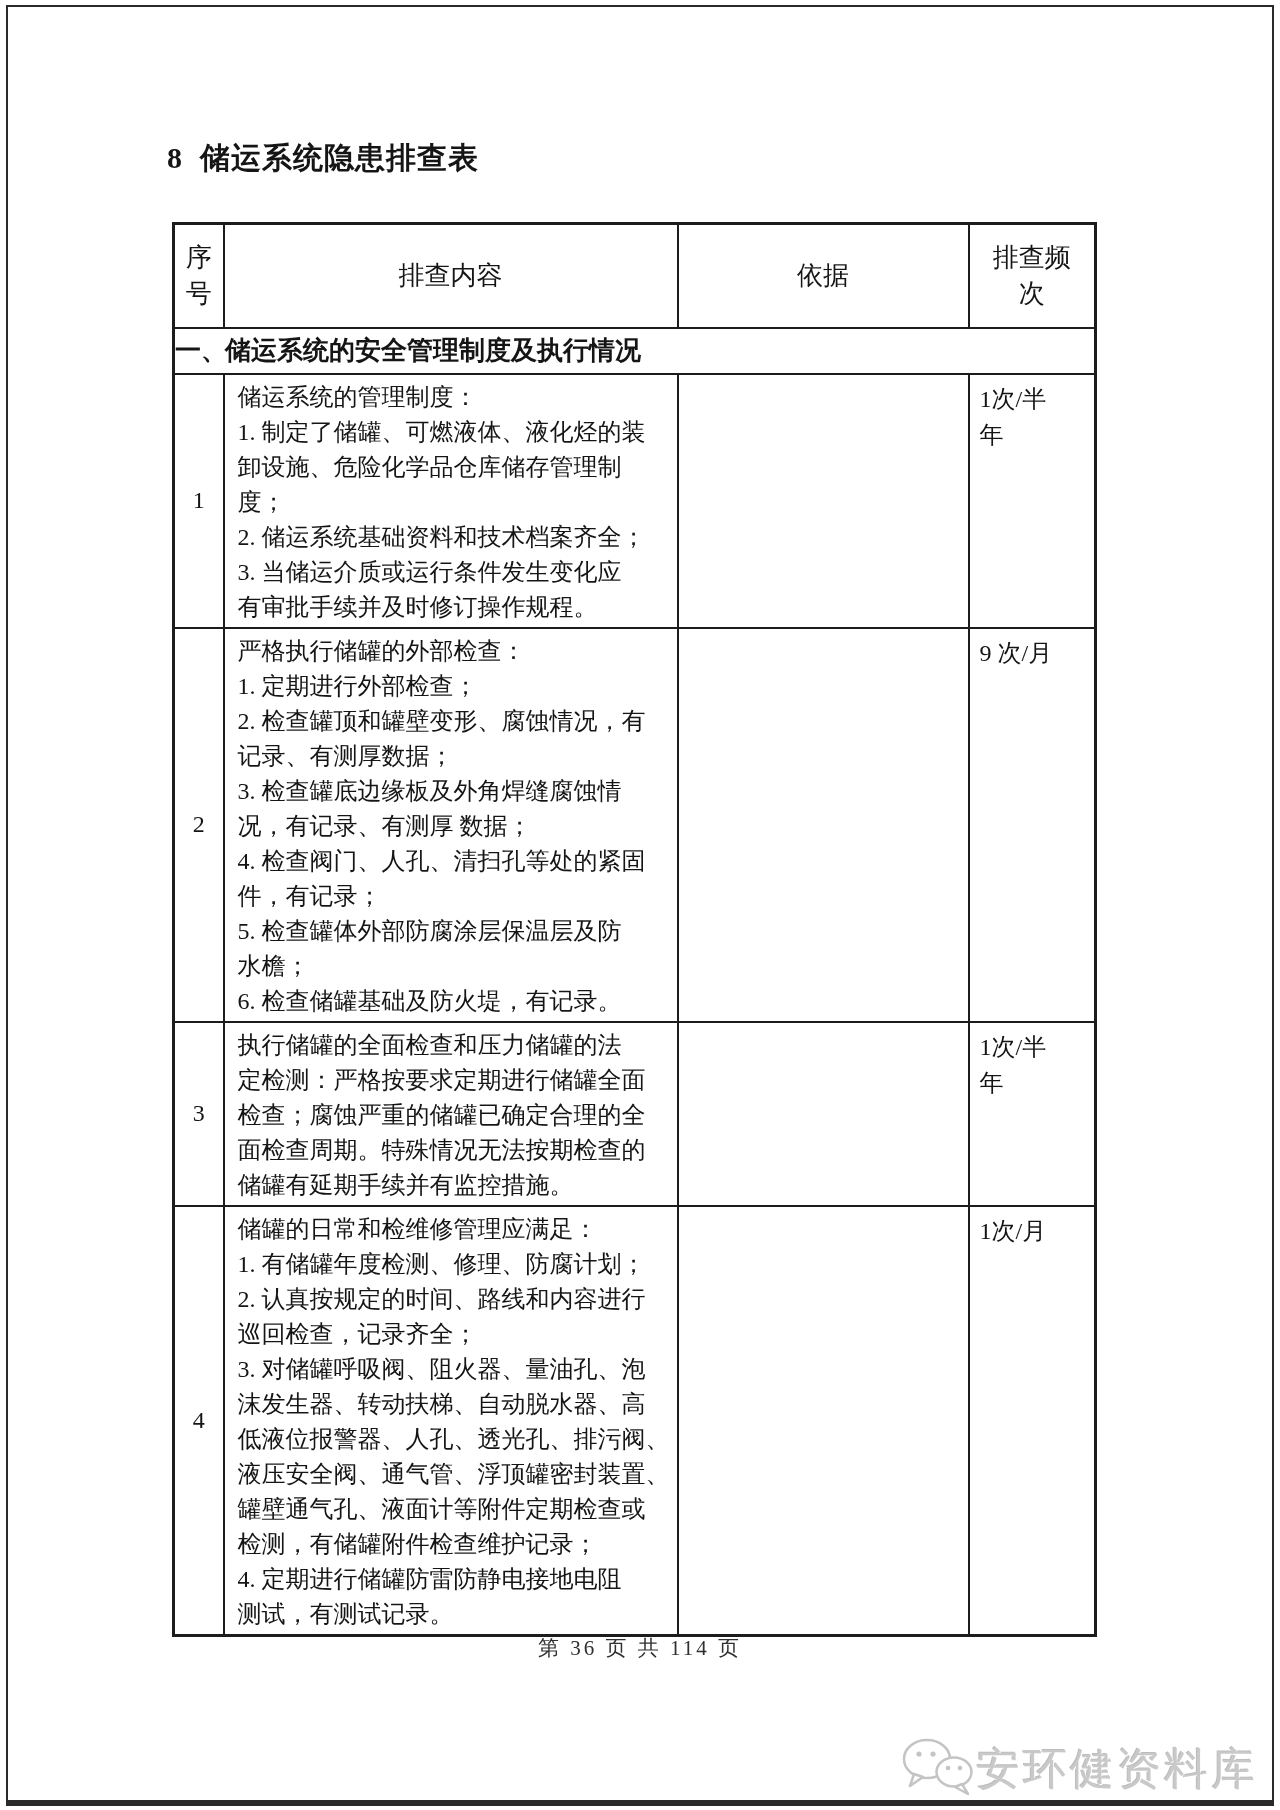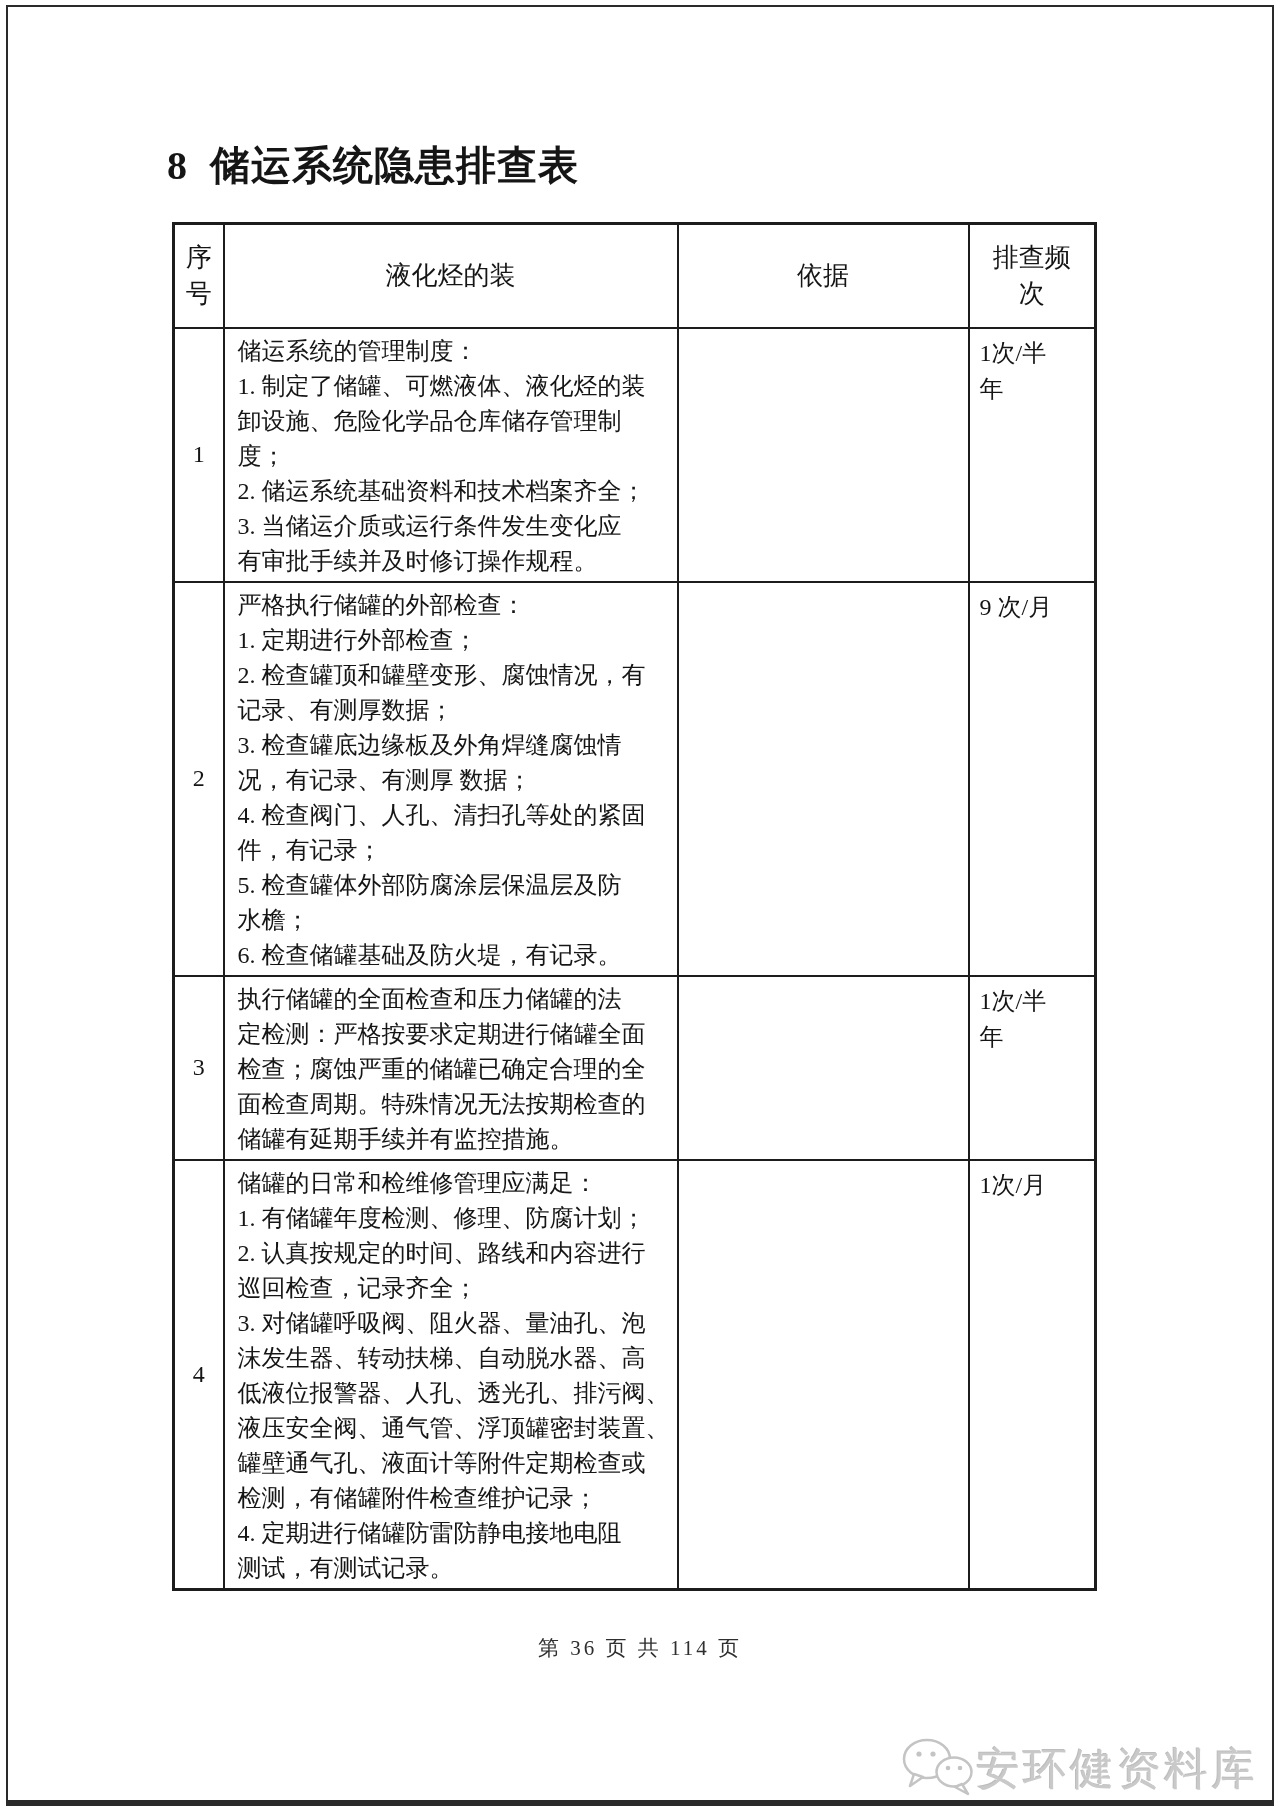"8 储运系统隐患排查表" .doc-title { font-size: 40px -> 30px }
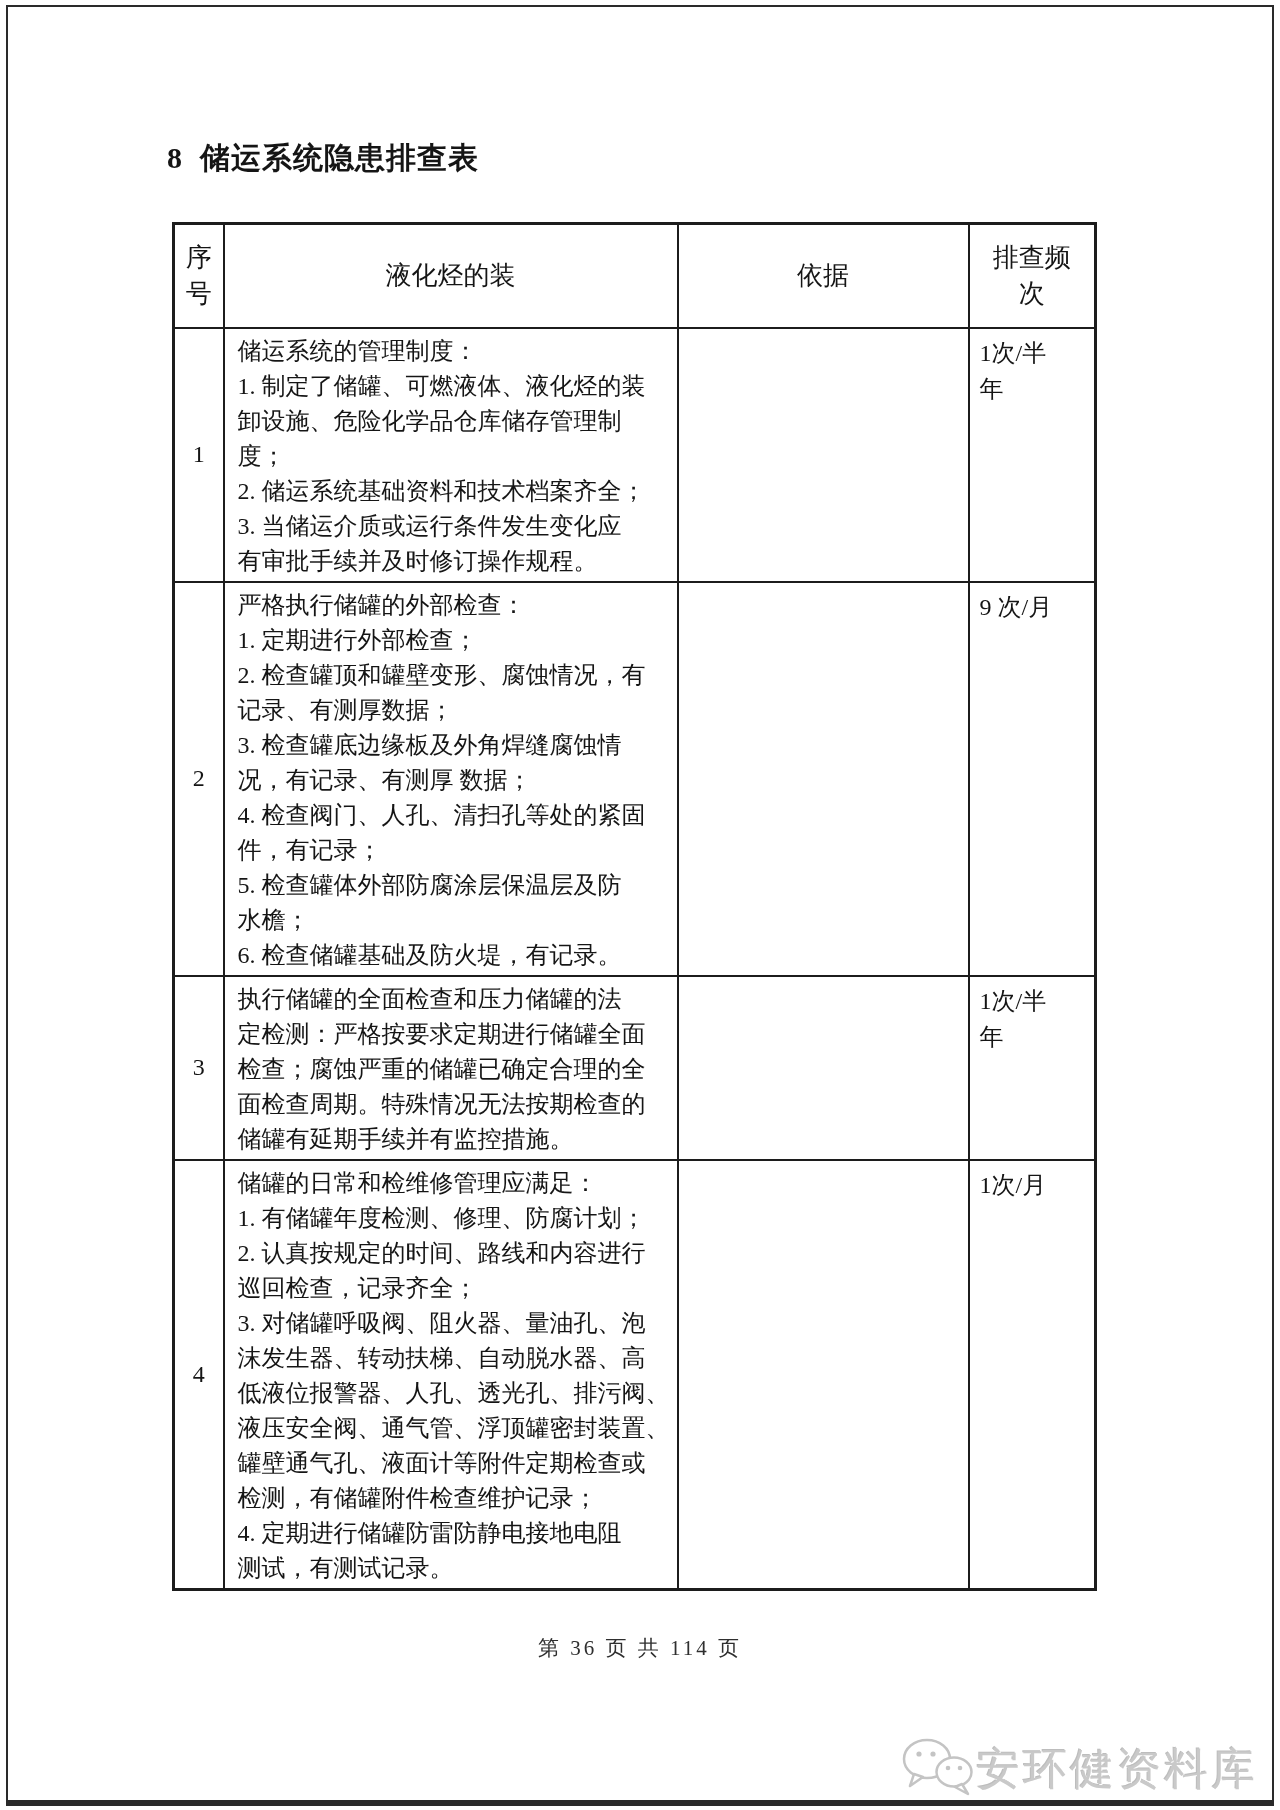"液化烃的装" th { text: 液化烃的装 -> 排查内容 }
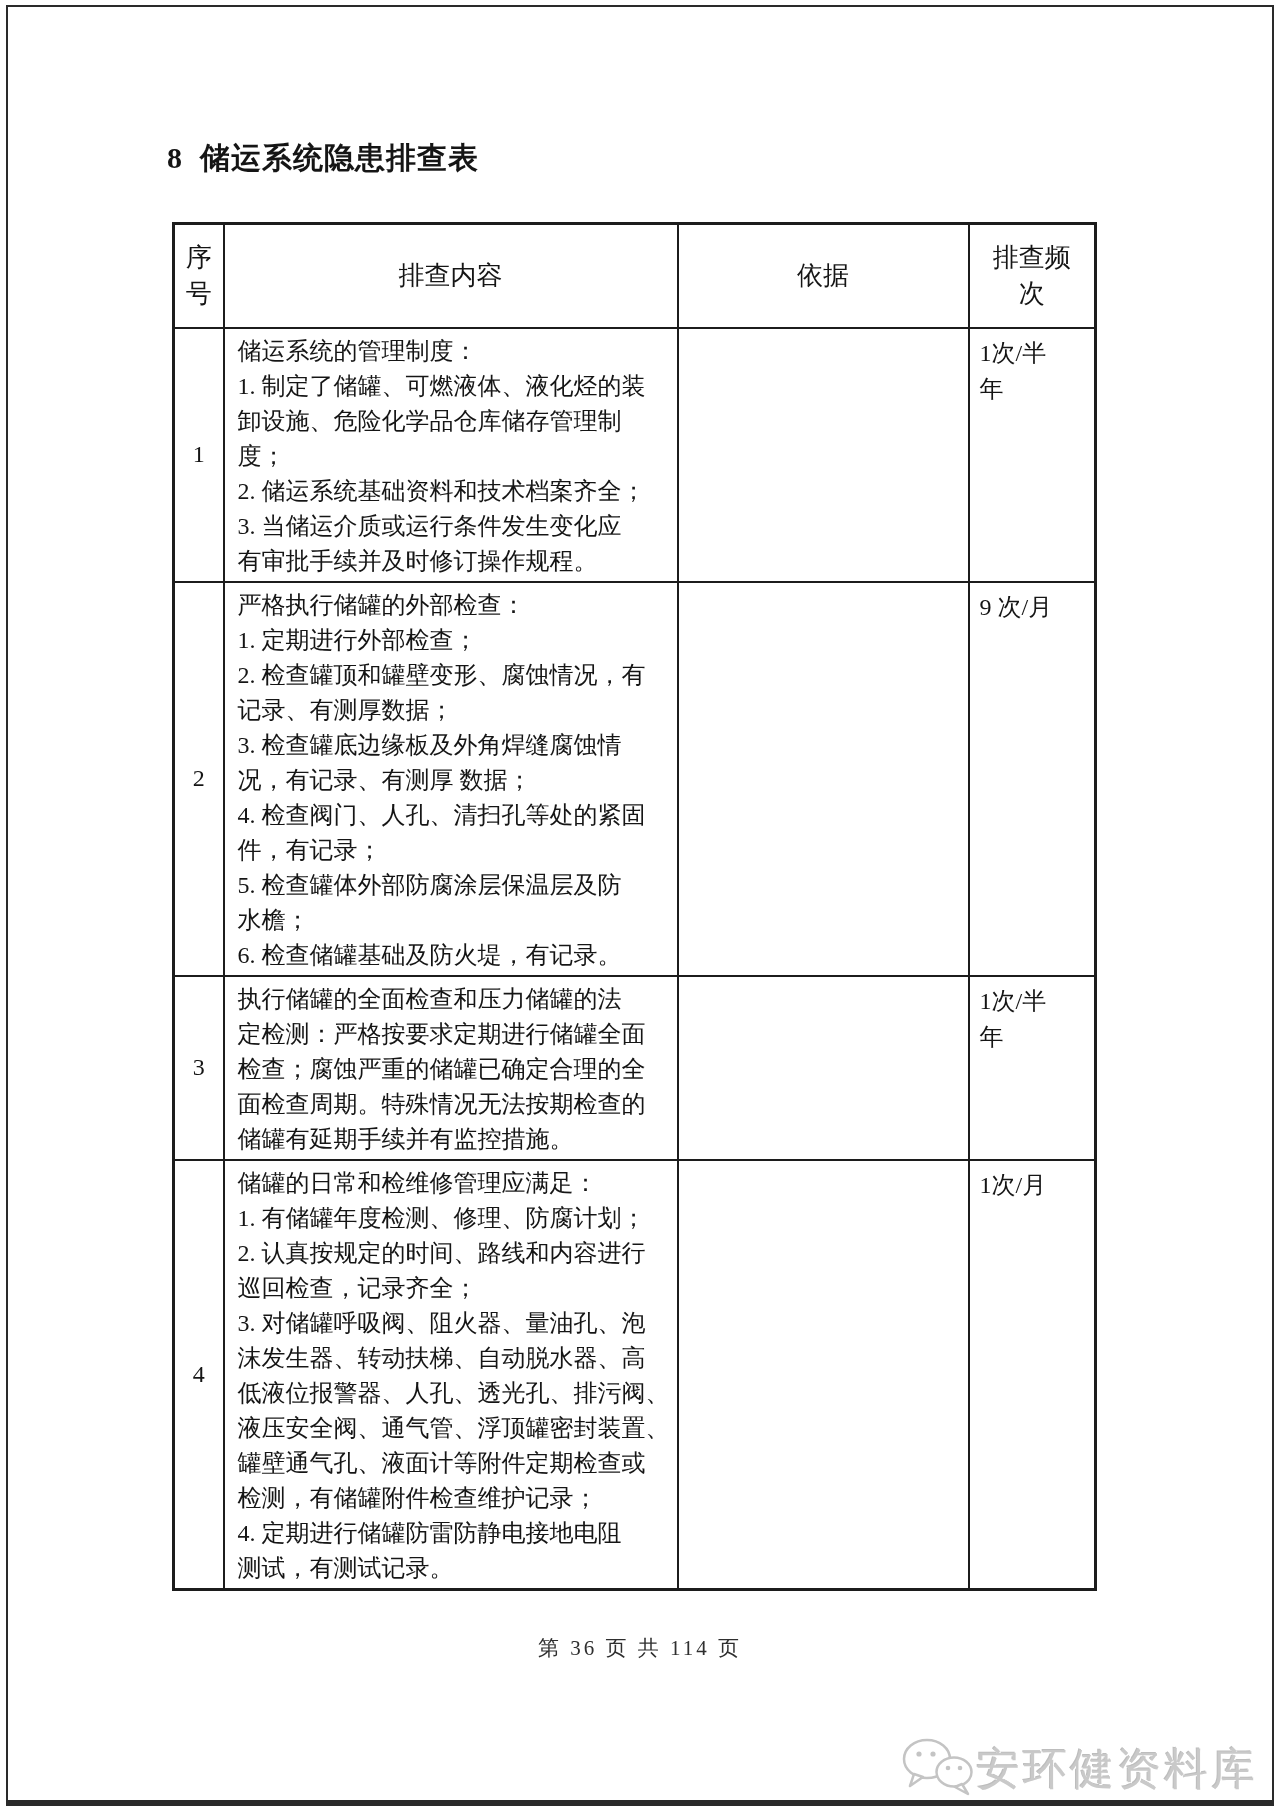"一、储运系统的安全管理制度及执行情况" tr.section-row { html: none -> <tr> <td><span>一、</span><span>储运系统的安全管理制度及执行情况</span></td> </tr> }
